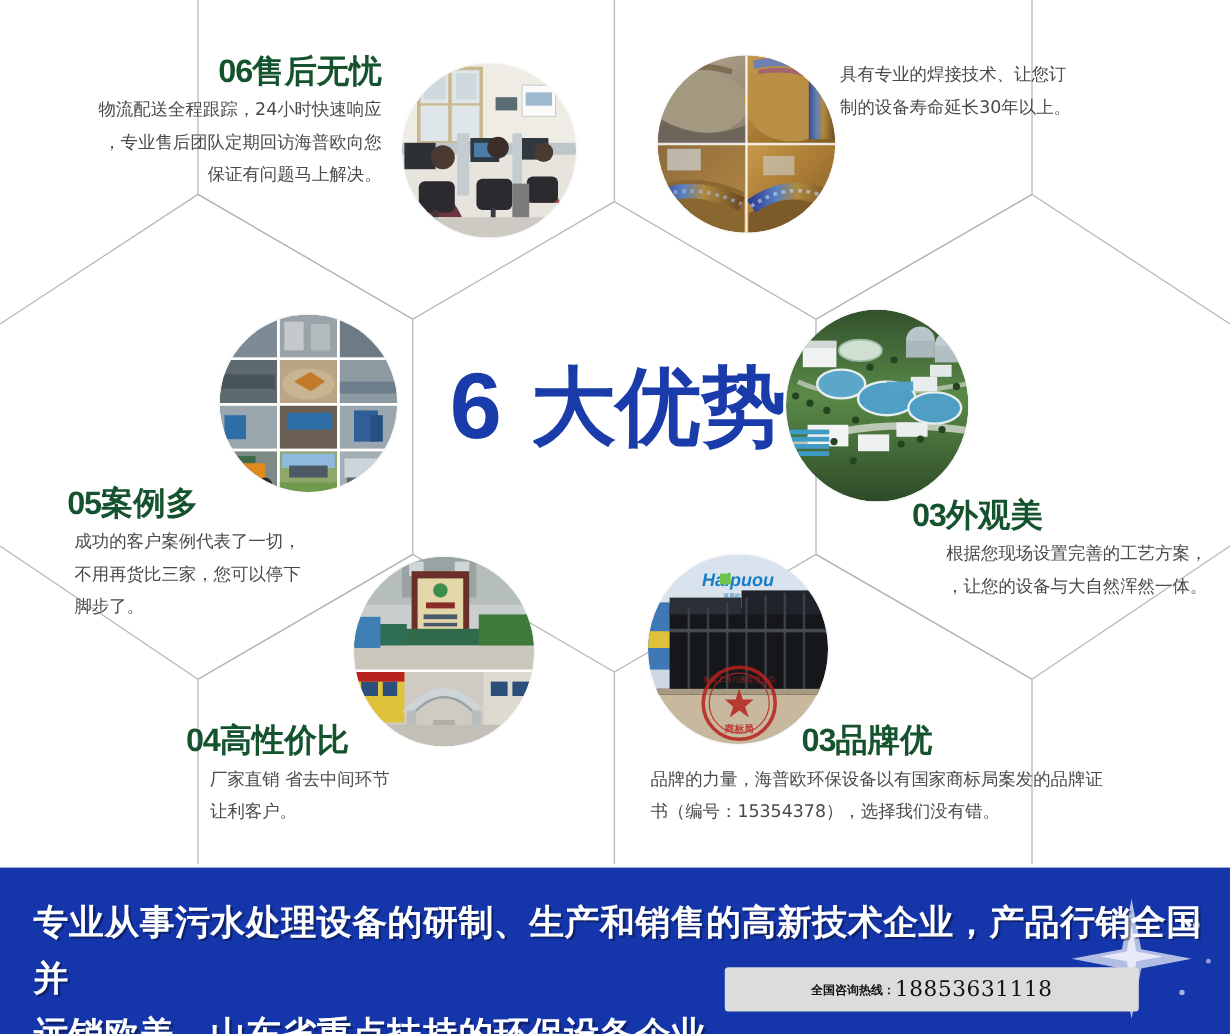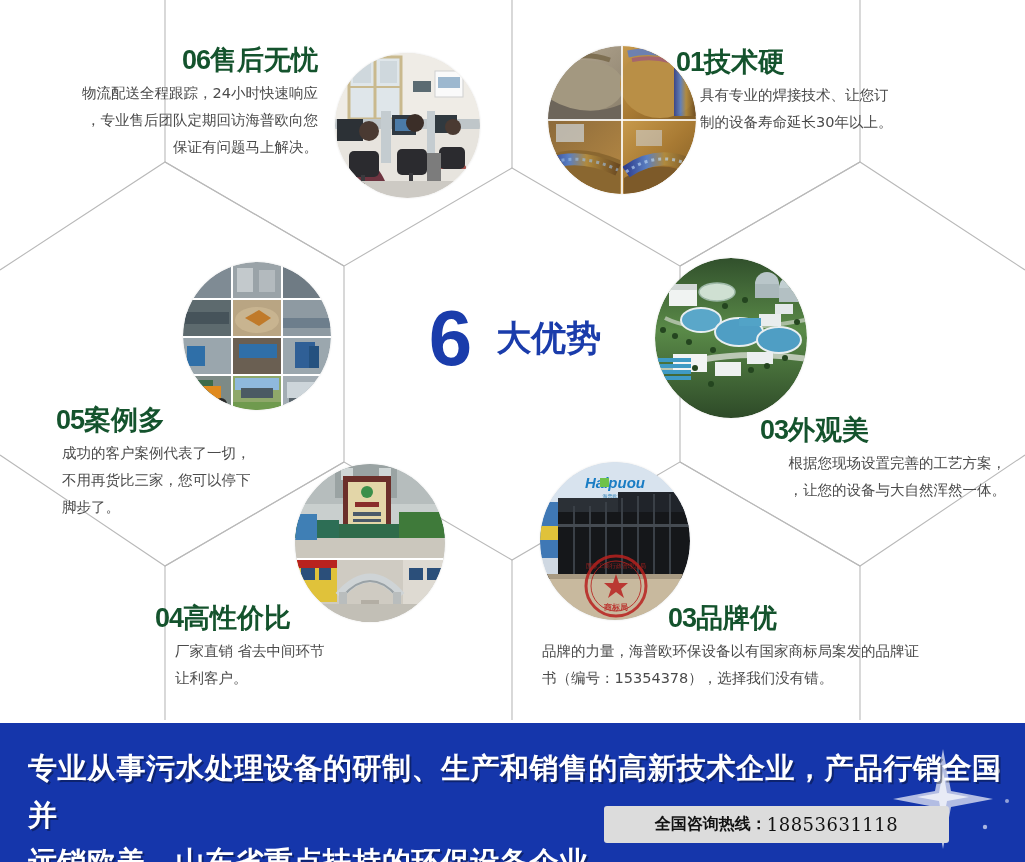"01技术硬" div.title { html: <div> <span>01</span><span>技术硬</span> </div> -> none }
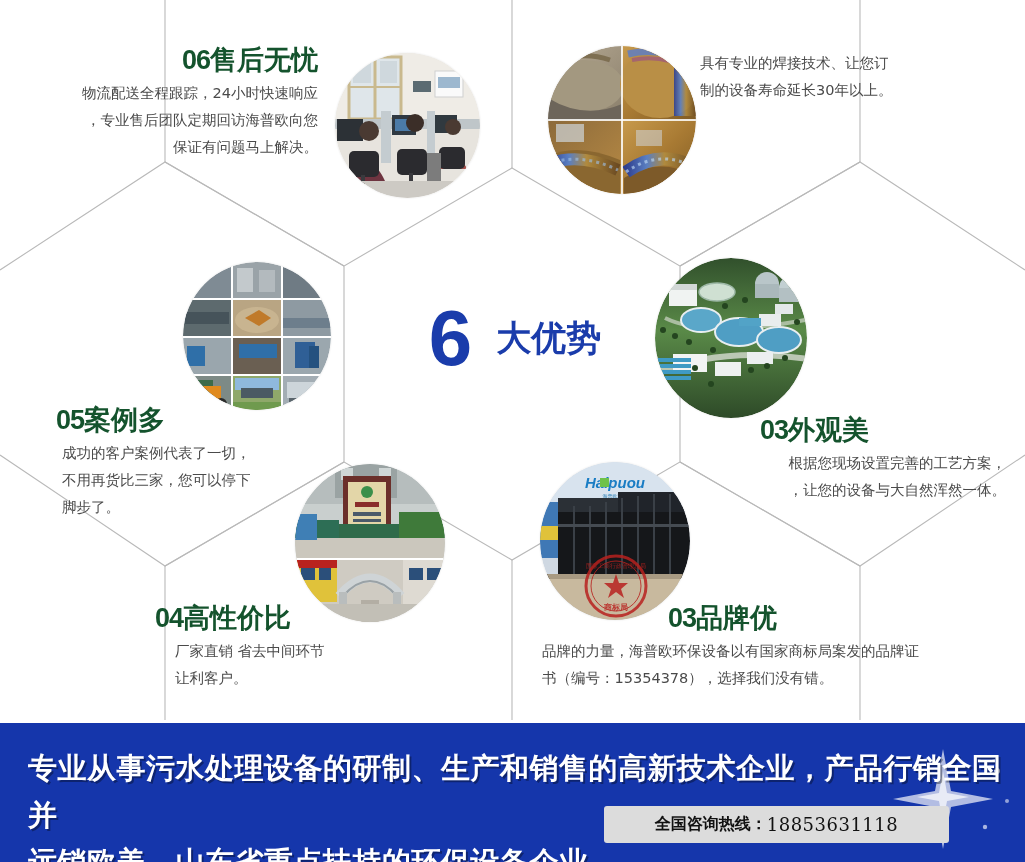"大优势" .center-txt { font-size: 35px -> 71px }
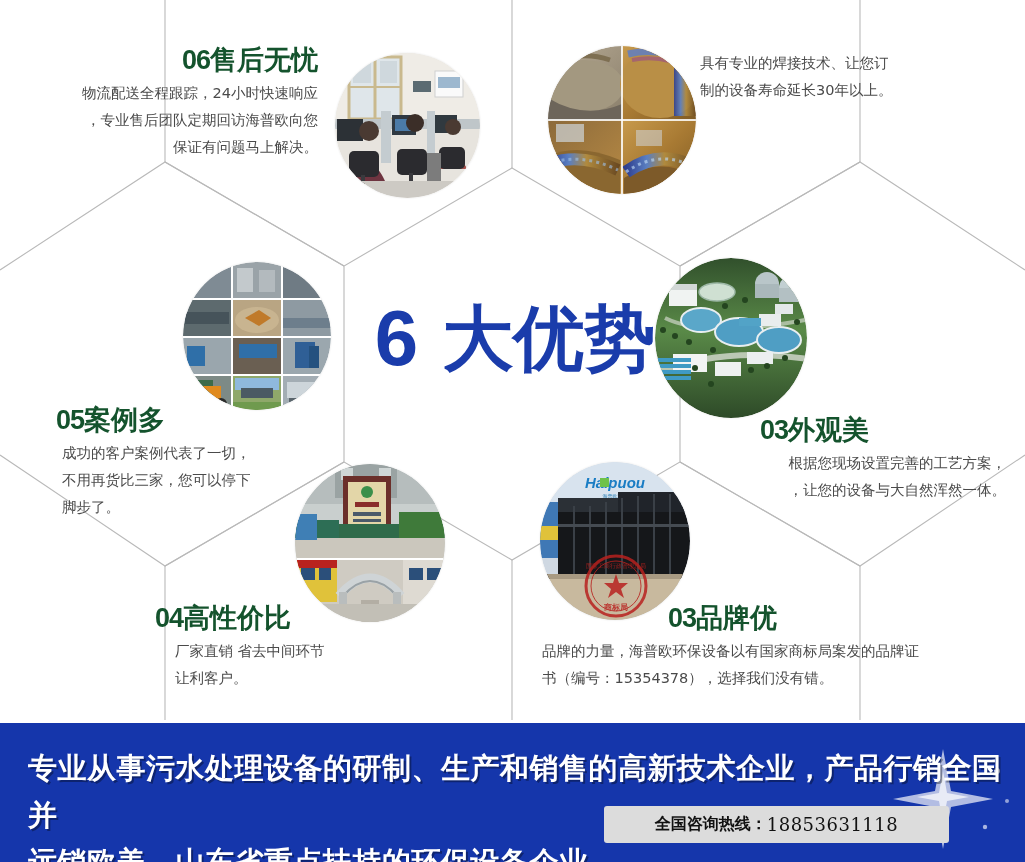"全国咨询热线：" .hotline .lbl { font-size: 16px -> 10px }
